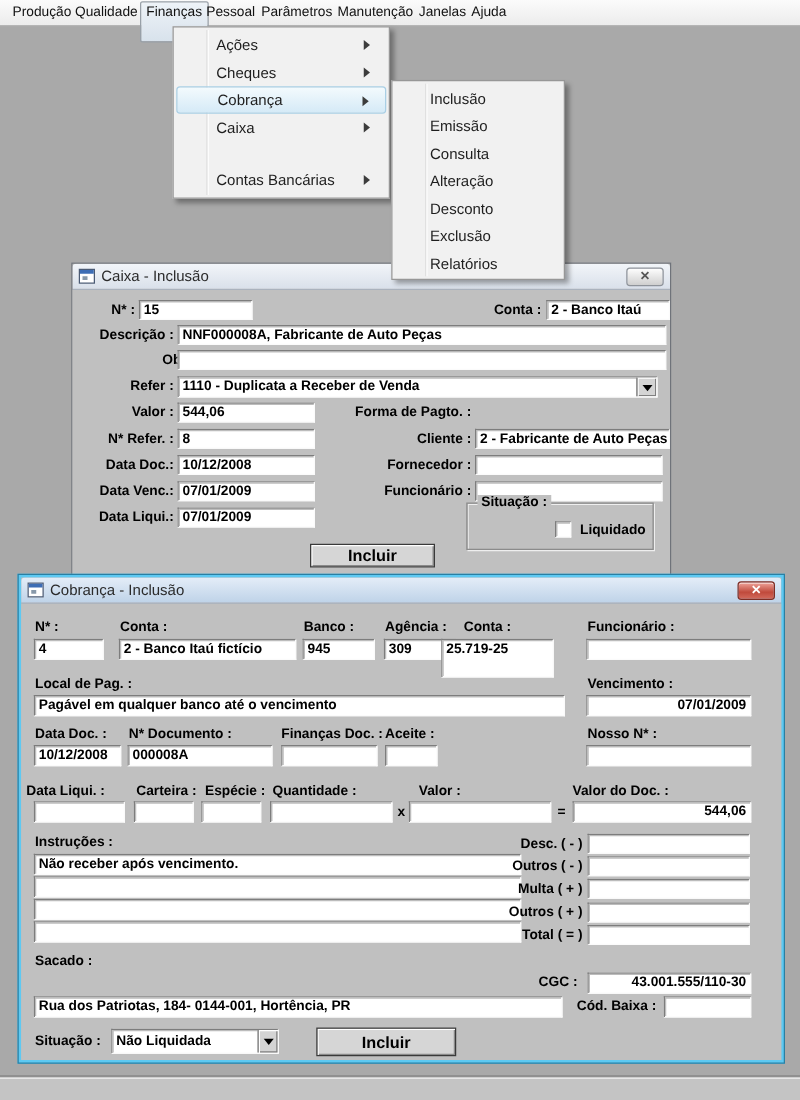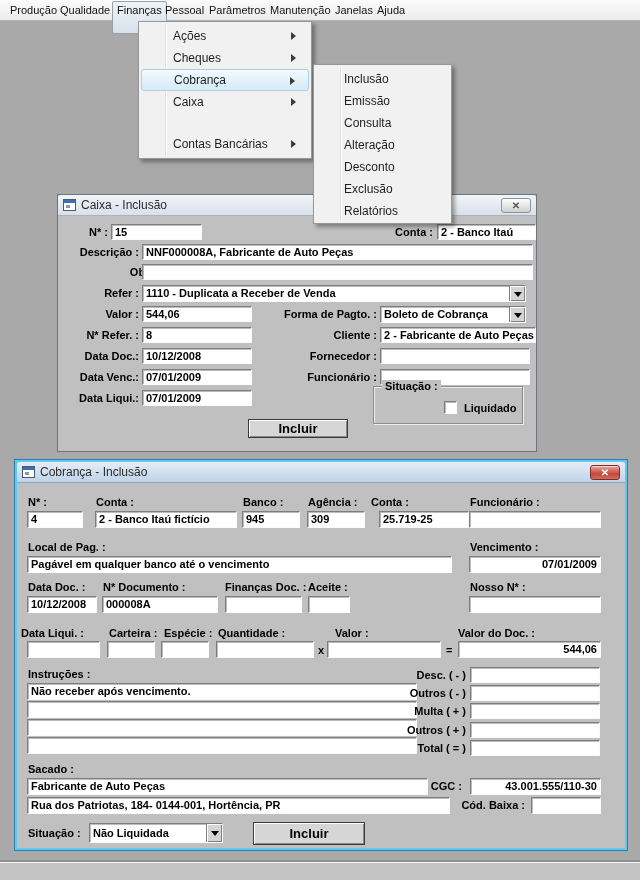"Caixa - Inclusão" .win { margin-top: none -> 16px }
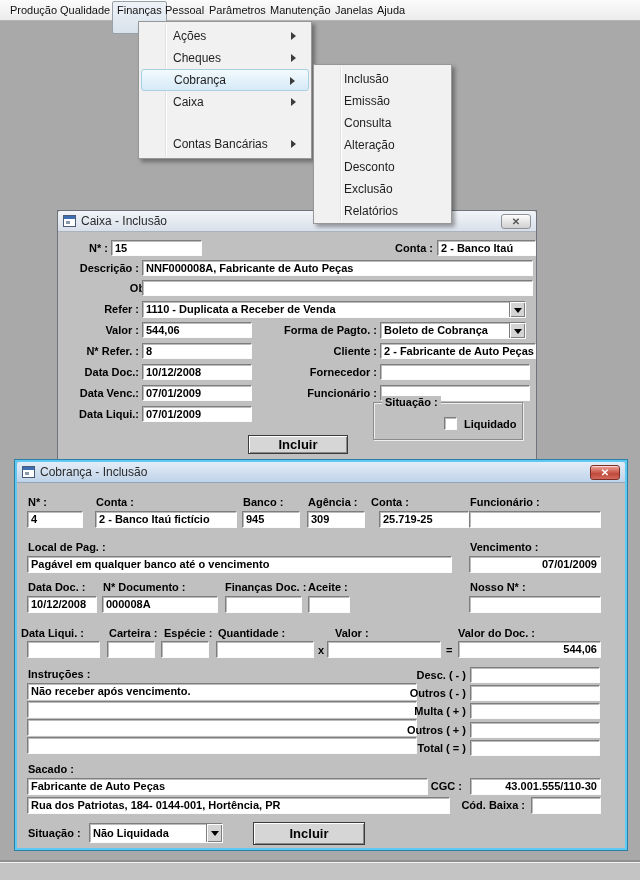"Boleto de Cobrança" div.fld { html: <div> <span>Boleto de Cobrança</span> <span> <i></i> </span> </div> -> none }
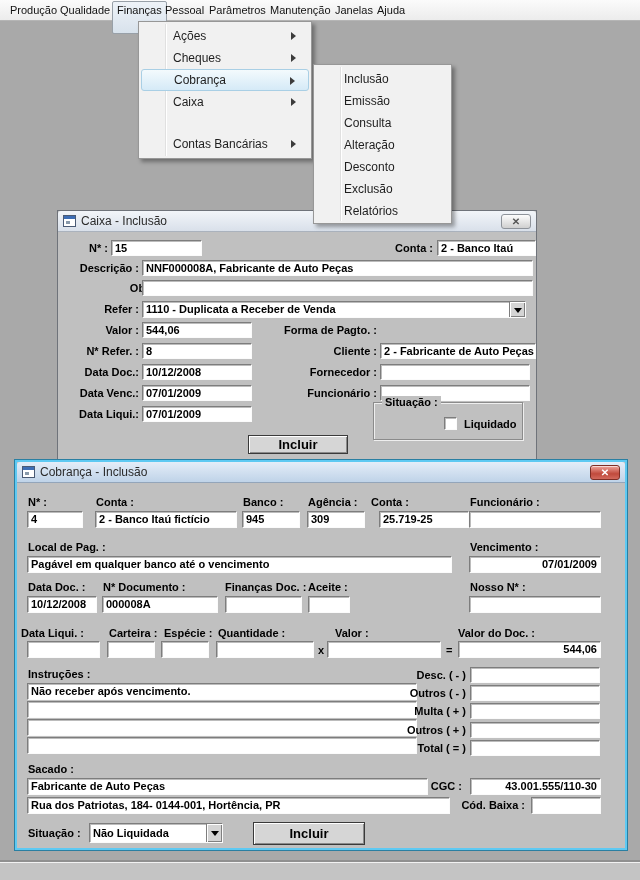"25.719-25" div.fld { height: 17px -> 31px; left: 362px -> 336px }
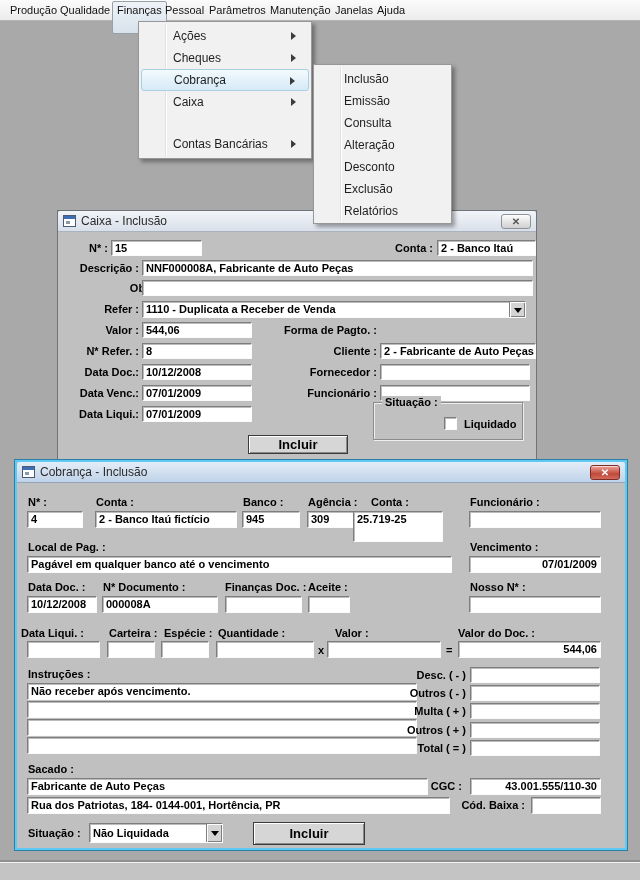"Fabricante de Auto Peças" div.fld { html: <div>Fabricante de Auto Peças</div> -> none }
